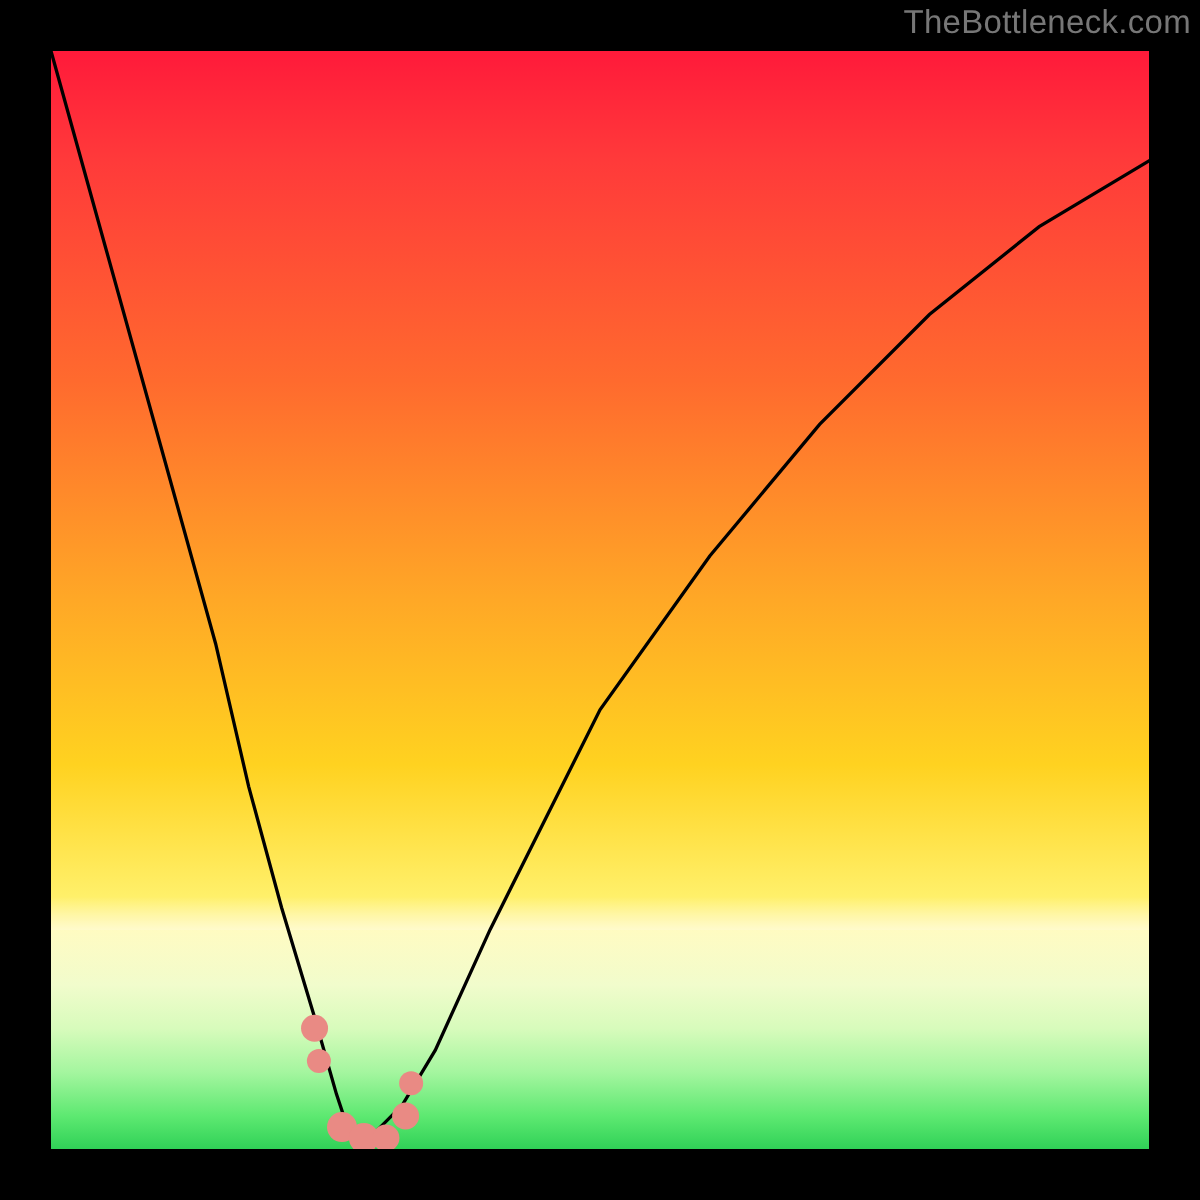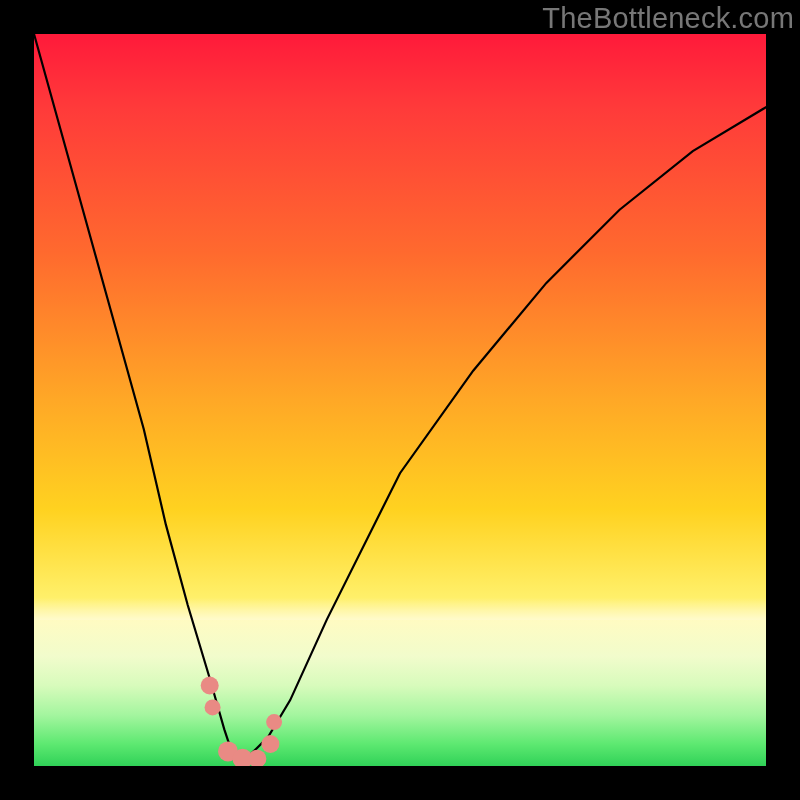"TheBottleneck.com" .watermark { font-size: 29px -> 22px }
